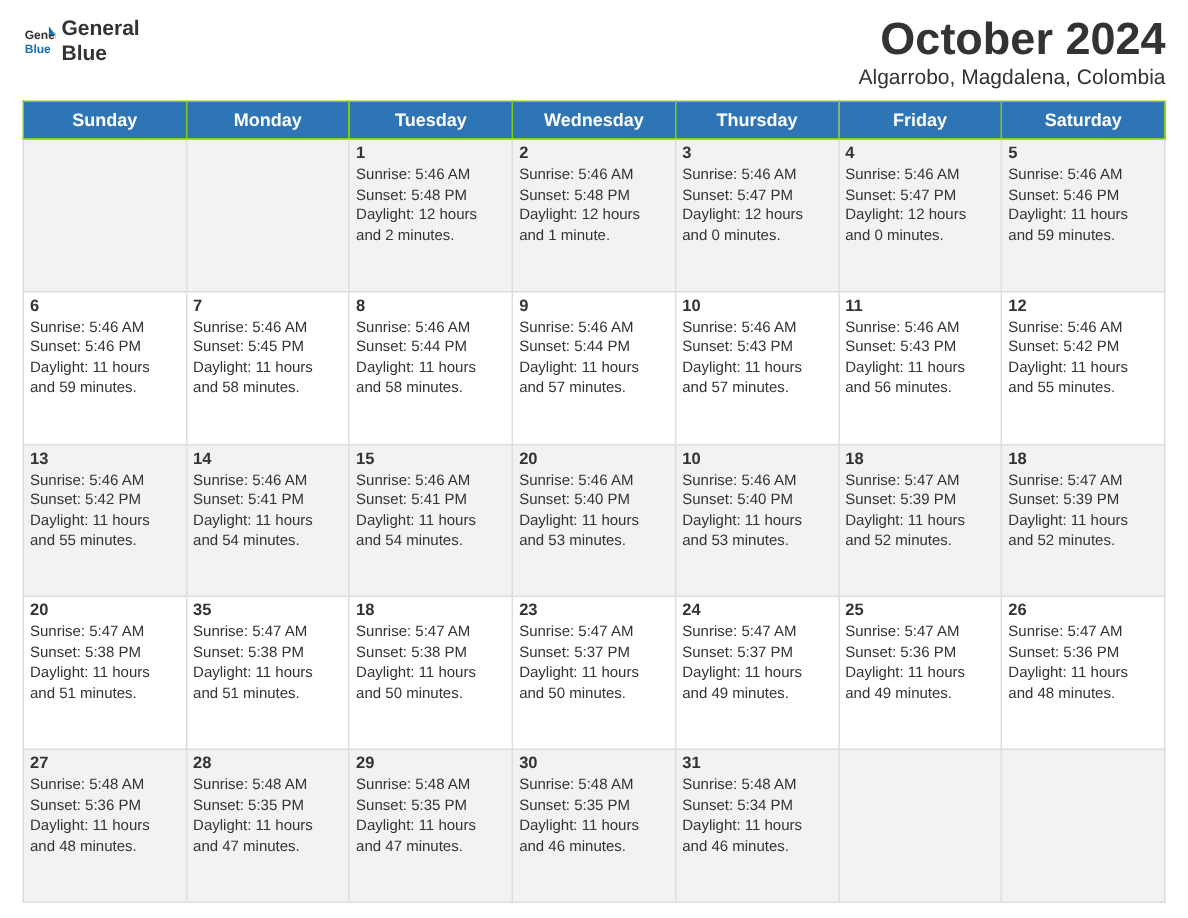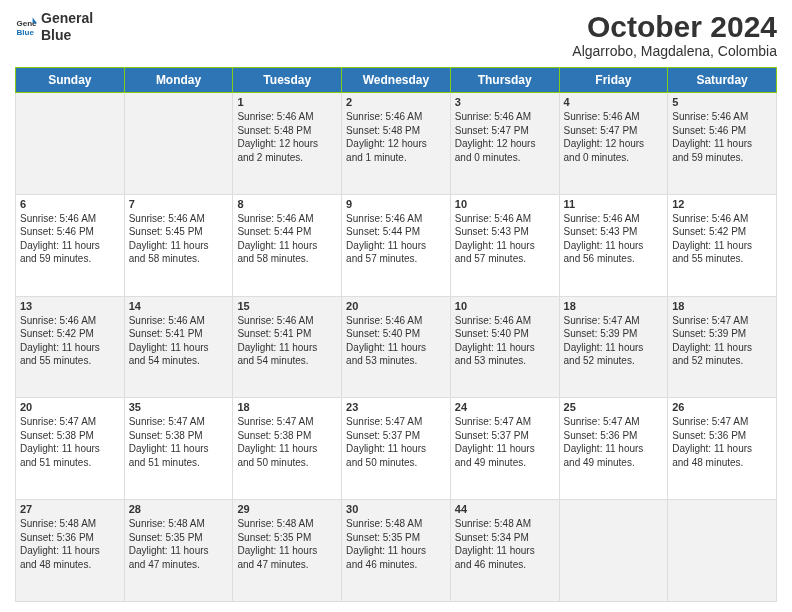"44" span.day-num { text: 44 -> 31 }
